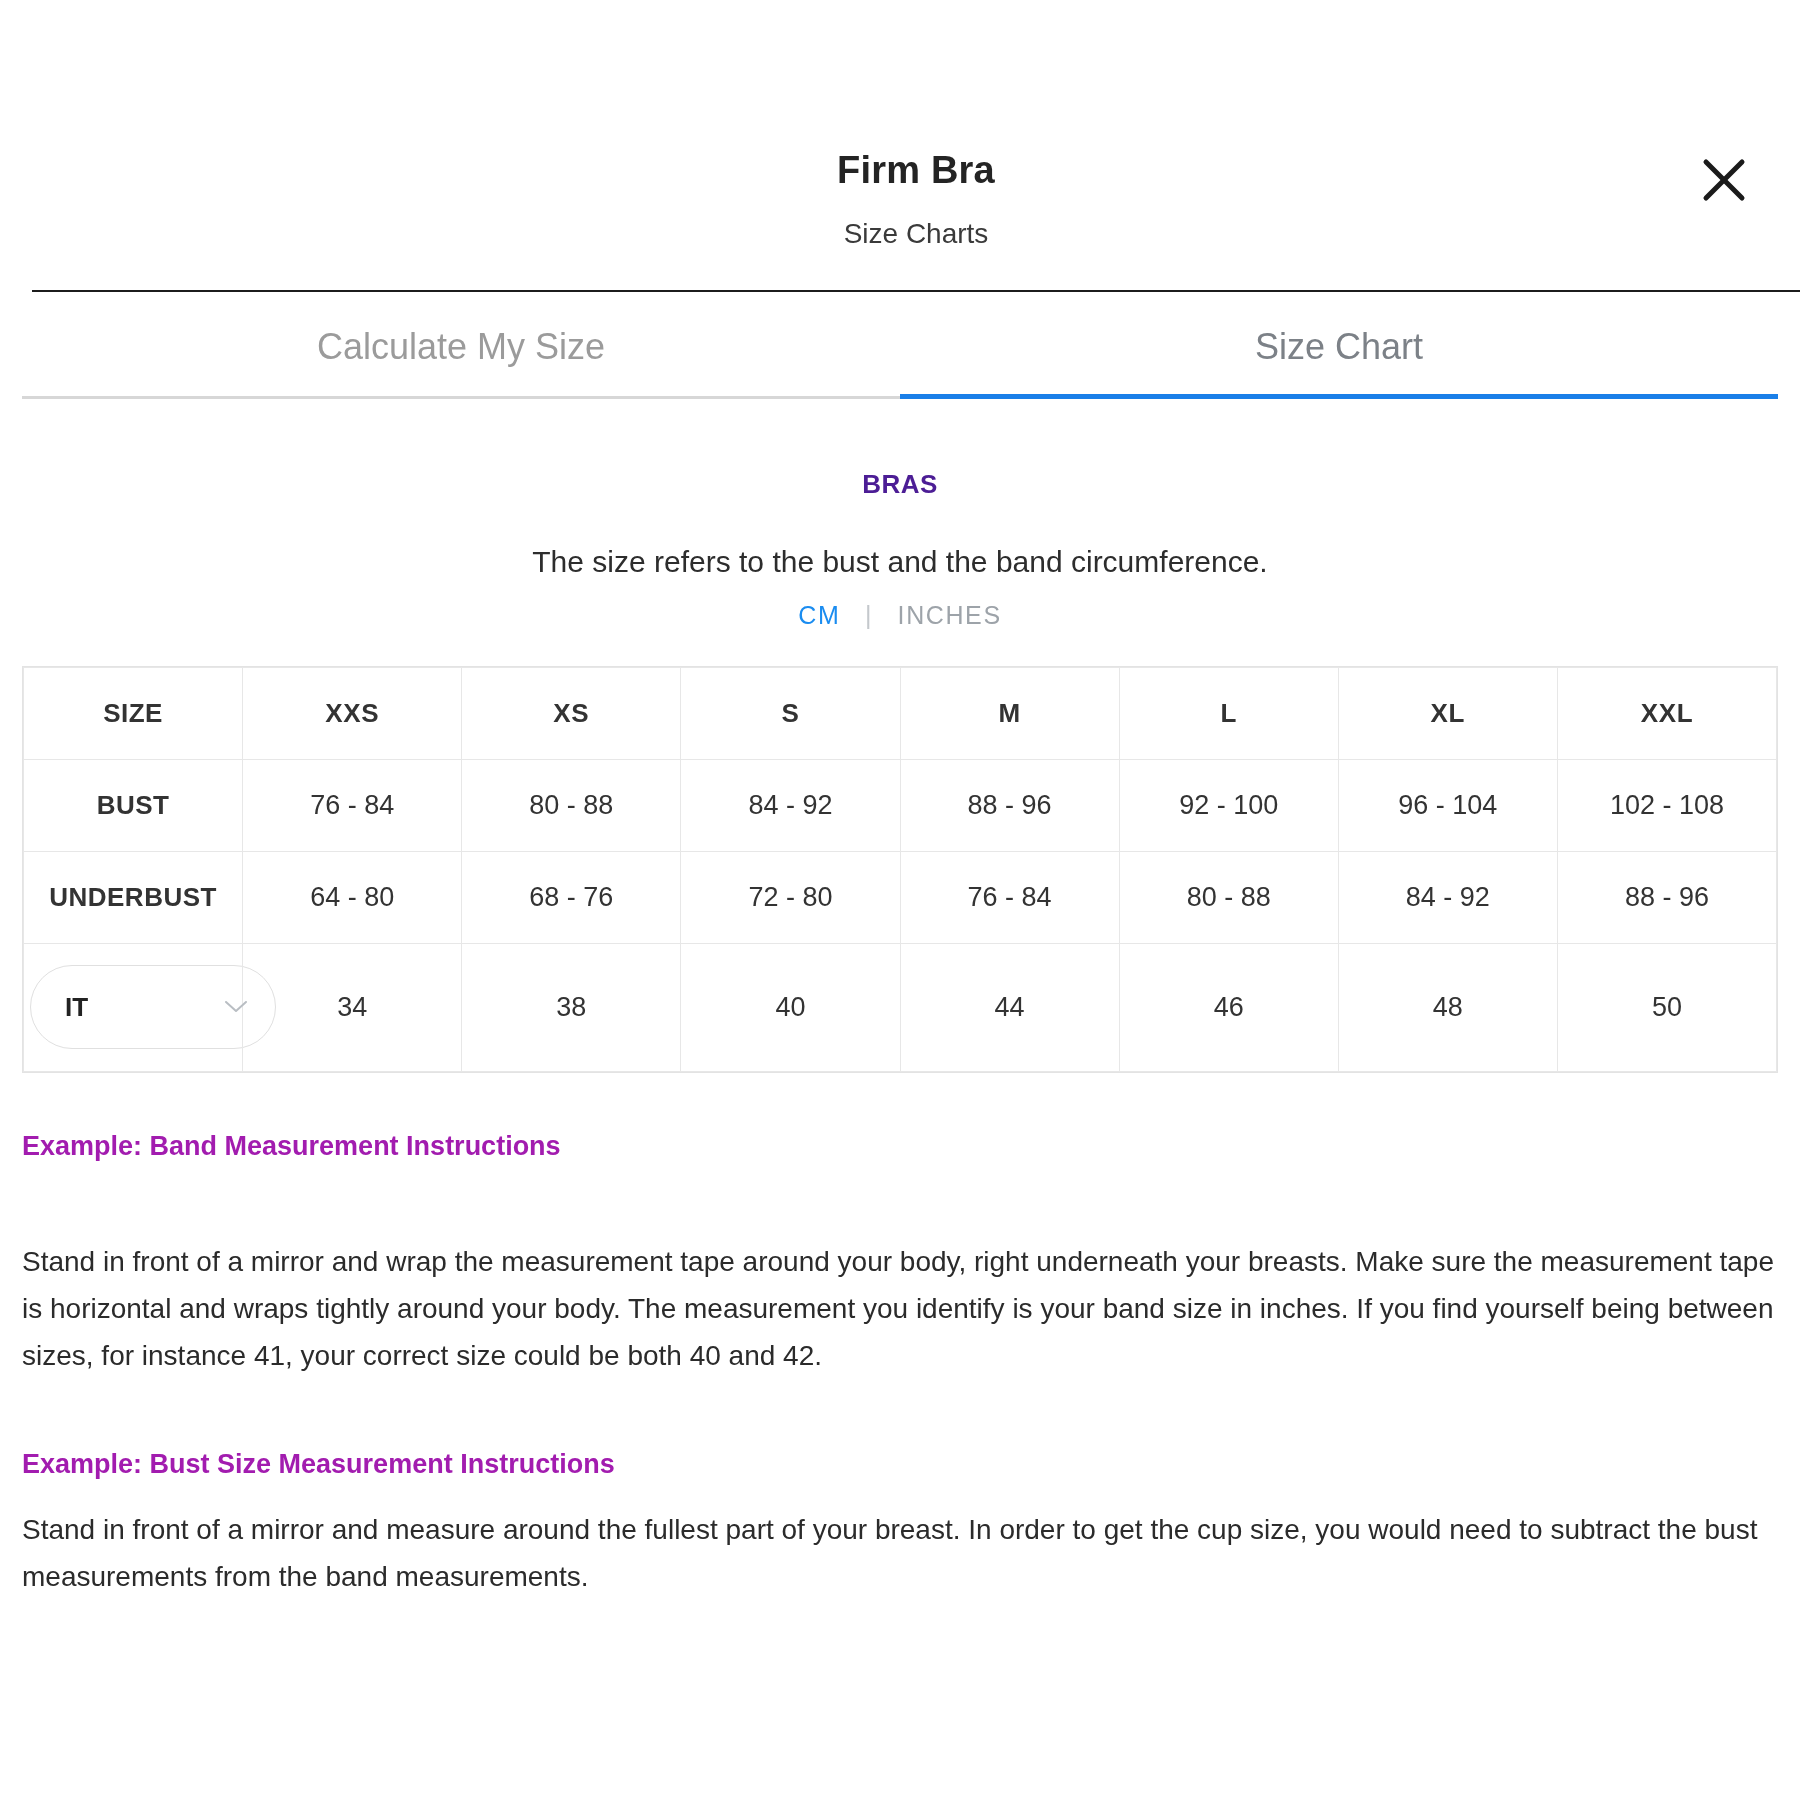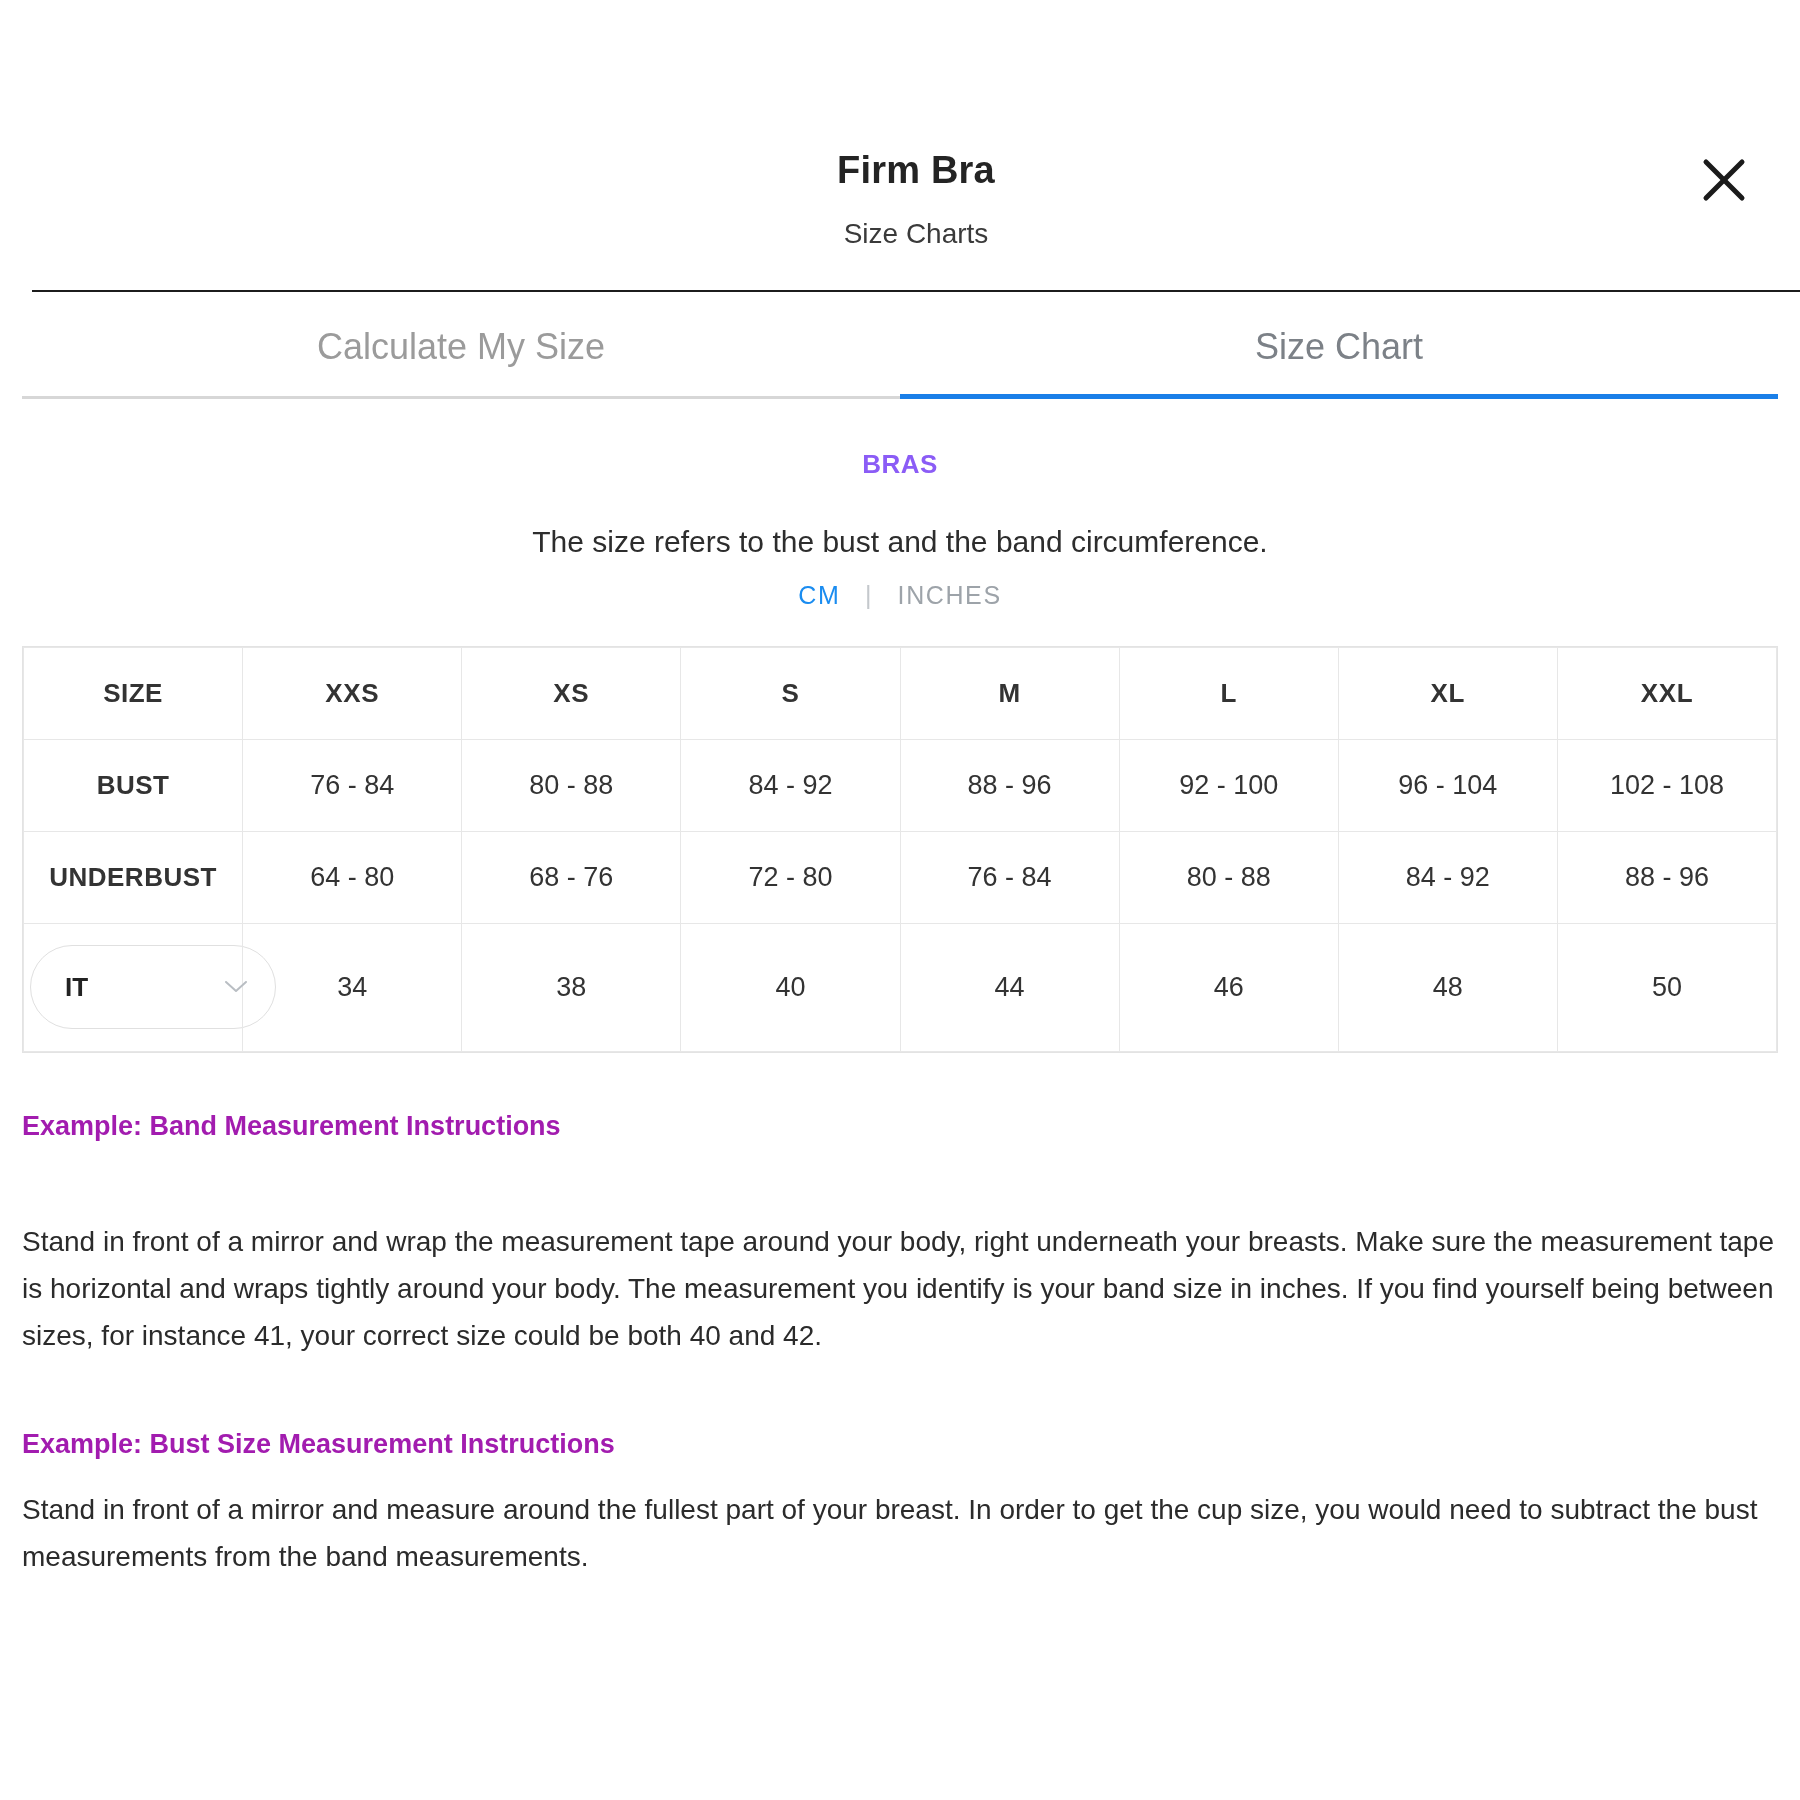"BRAS" .section-title { color: #8b5cf6 -> #4c1d95; margin-top: 50px -> 70px }
